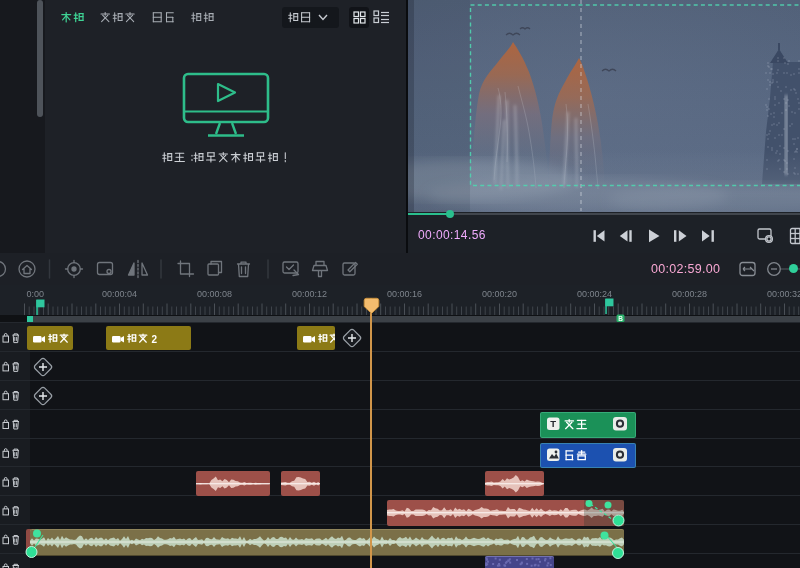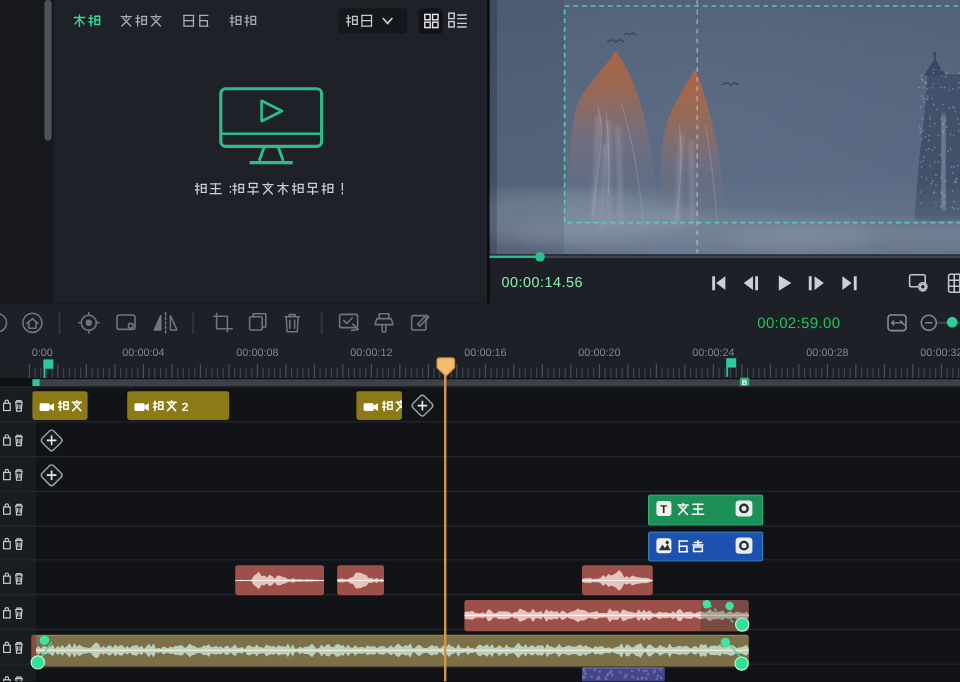"00:00:14.56" div.t { color: #86efac -> #f0abfc }
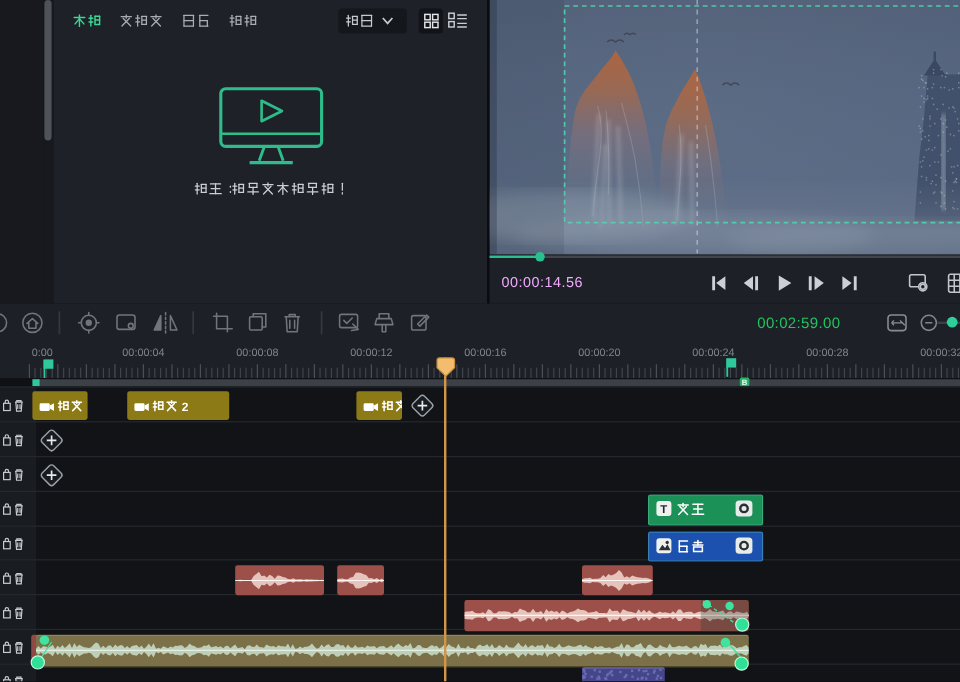"00:02:59.00" div.t { color: #22c55e -> #f9a8d4; left: 631px -> 651px }
